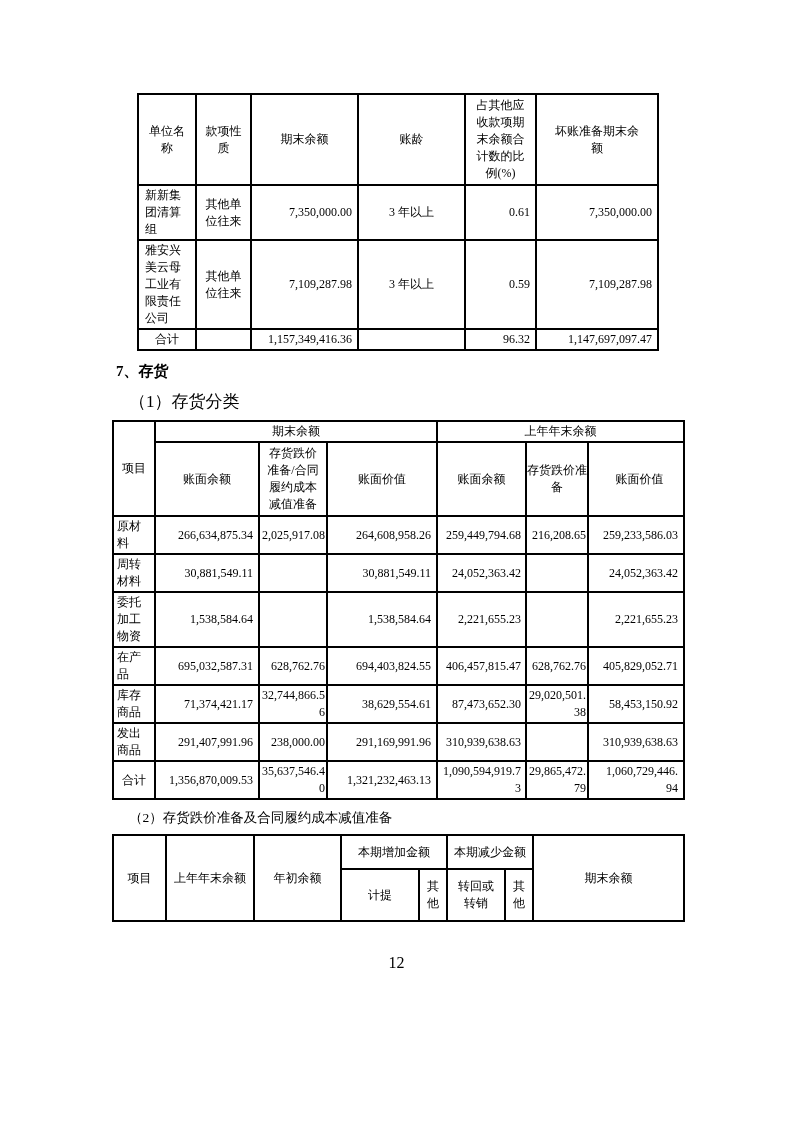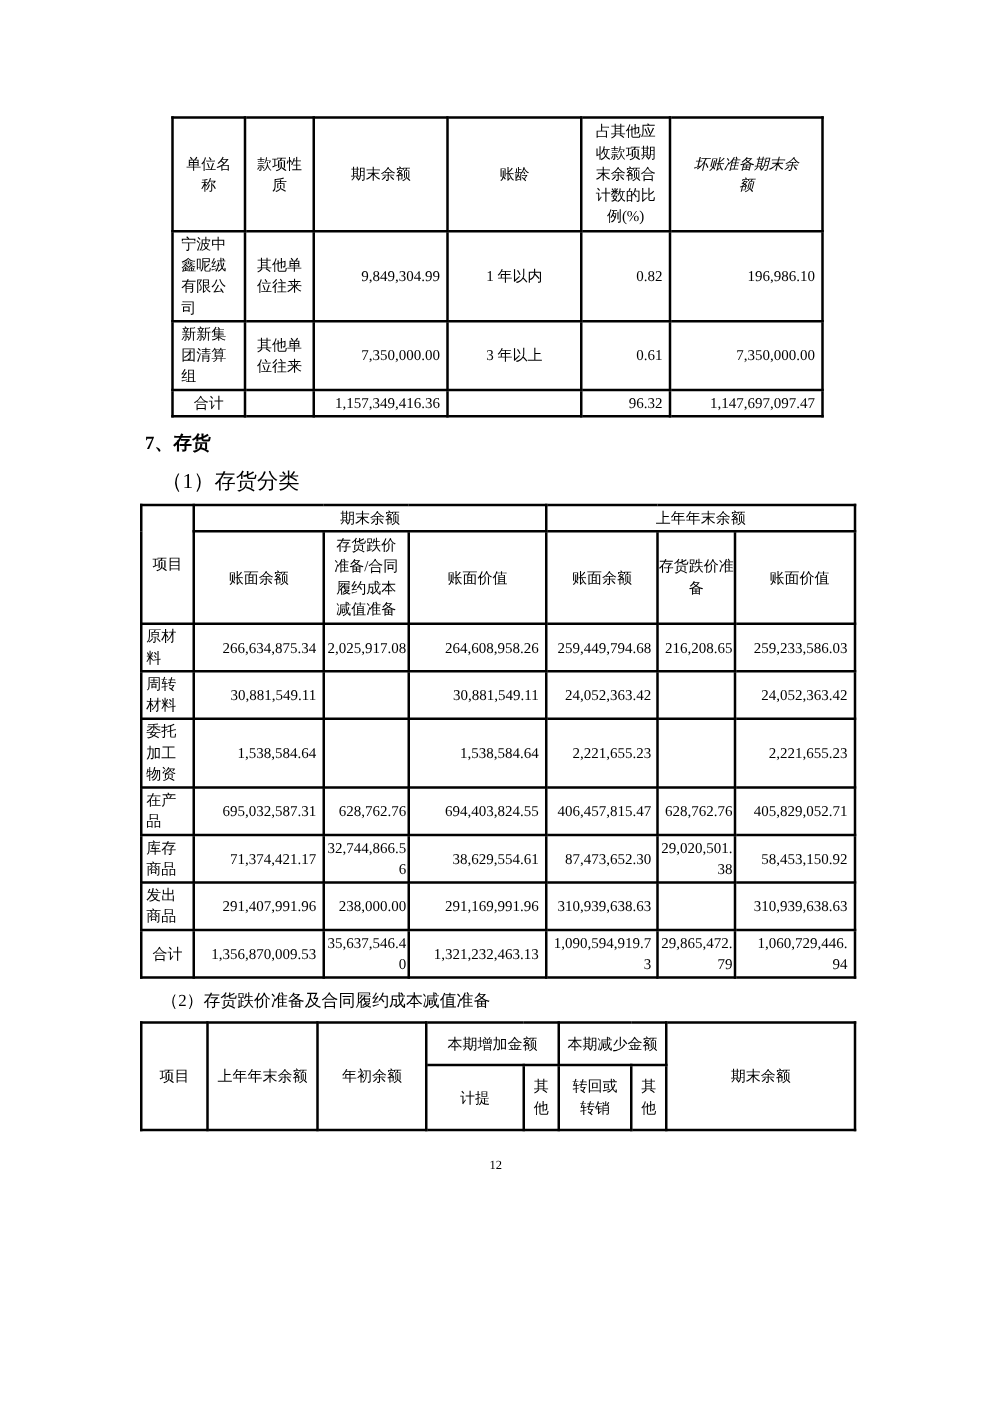"坏账准备期末余额" .t1 th.c6 { font-style: italic -> none }
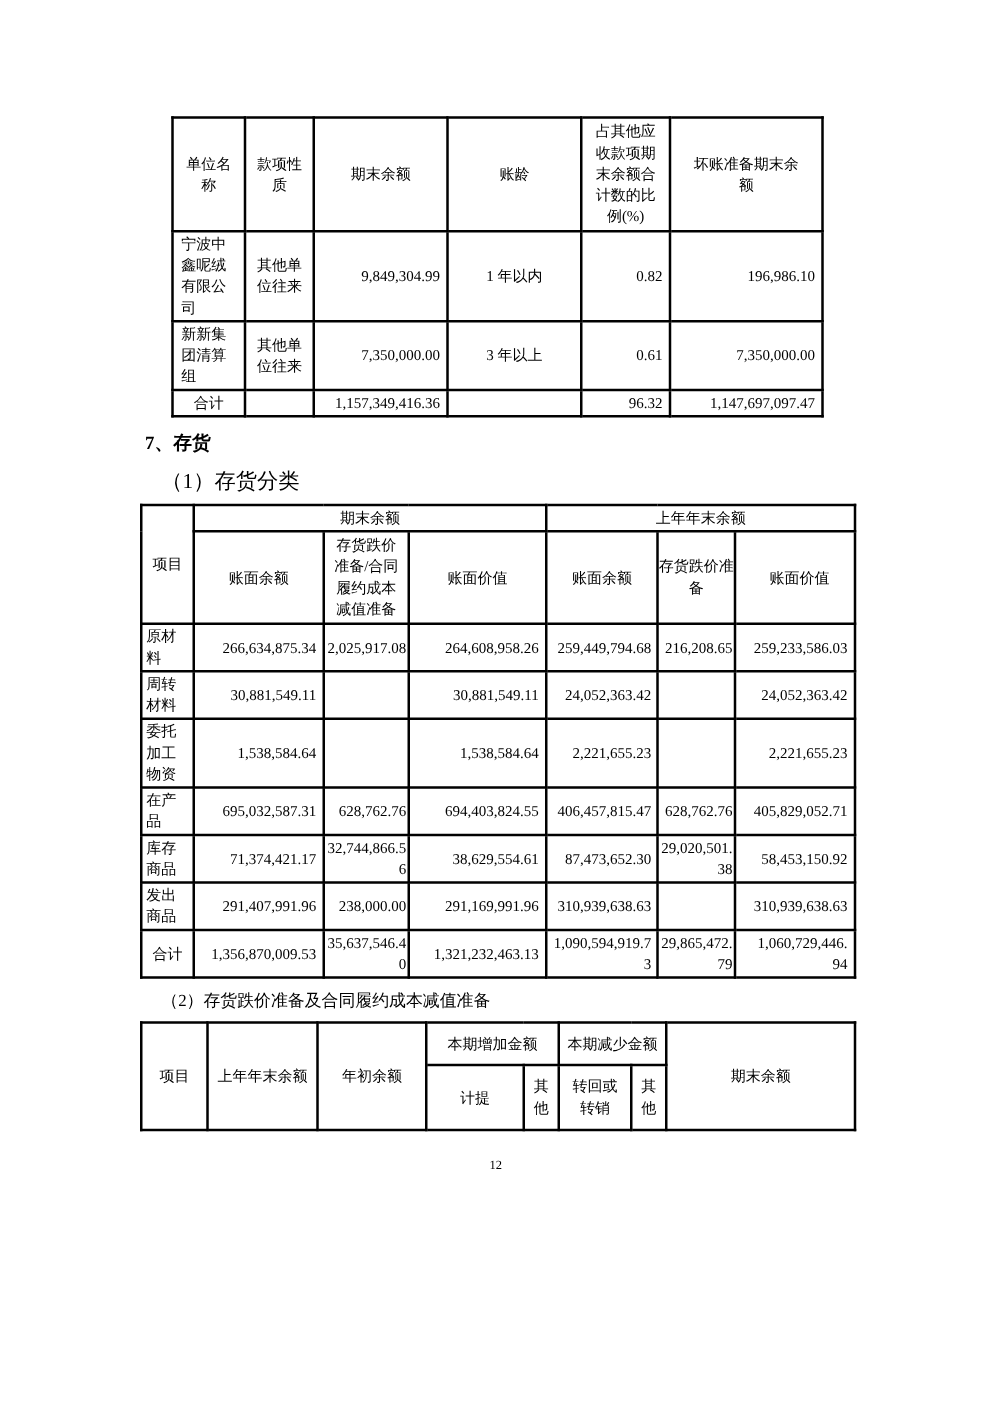"宁波中鑫呢绒有限公司" tr { html: <tr> <td>宁波中鑫呢绒有限公司</td> <td>其他单位往来</td> <td>9,849,304.99</td> <td>1 年以内</td> <td>0.82</td> <td>196,986.10</td> </tr> -> none }
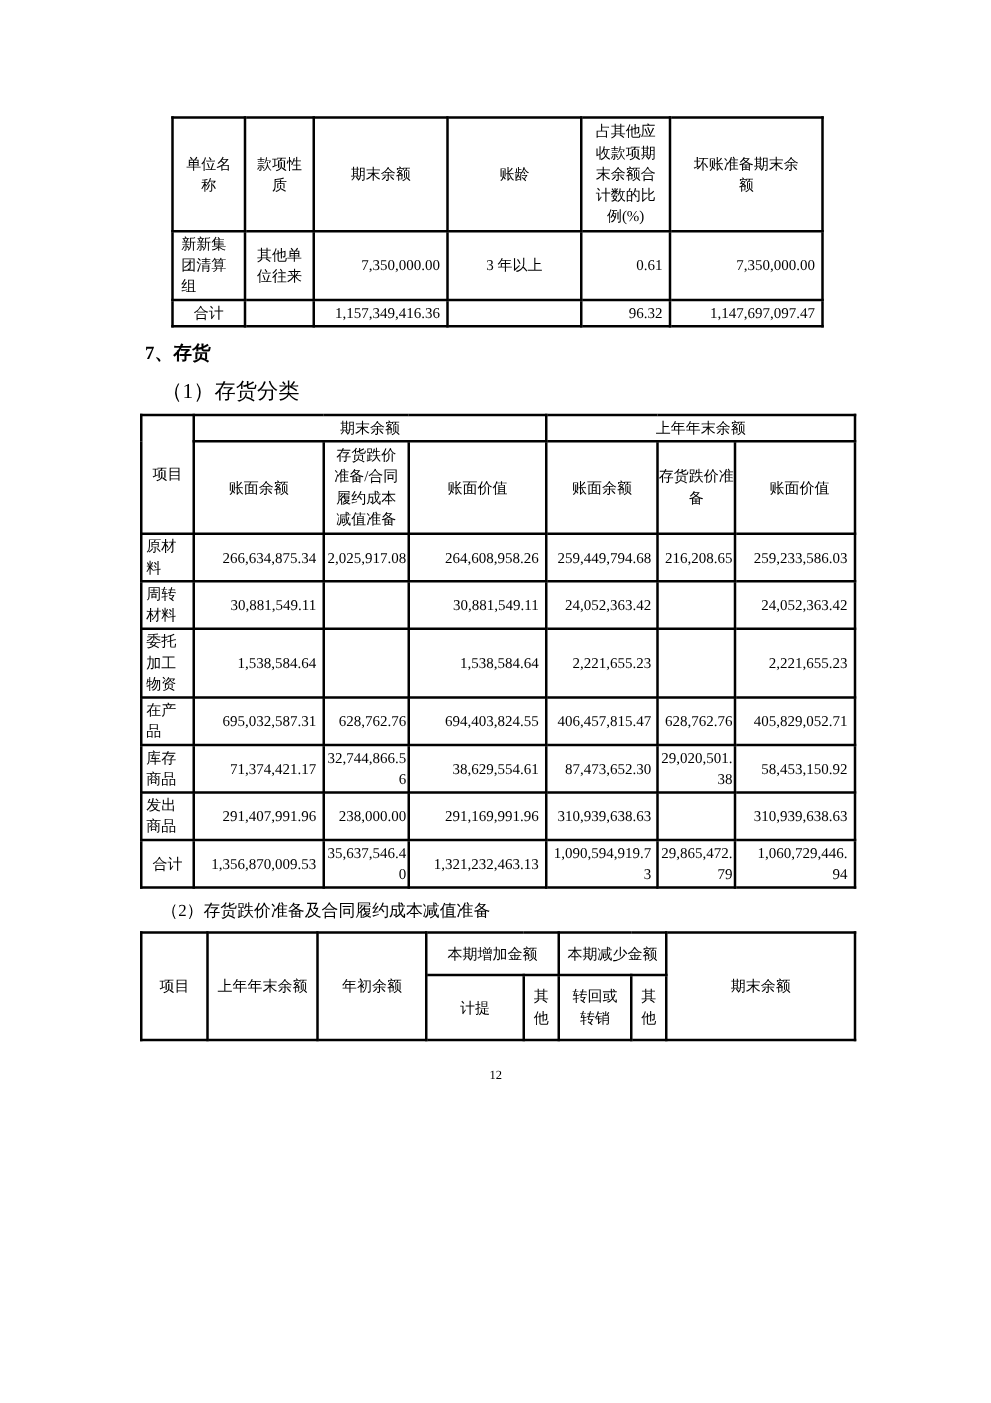"雅安兴美云母工业有限责任公司" tr { html: none -> <tr> <td>雅安兴美云母工业有限责任公司</td> <td>其他单位往来</td> <td>7,109,287.98</td> <td>3 年以上</td> <td>0.59</td> <td>7,109,287.98</td> </tr> }
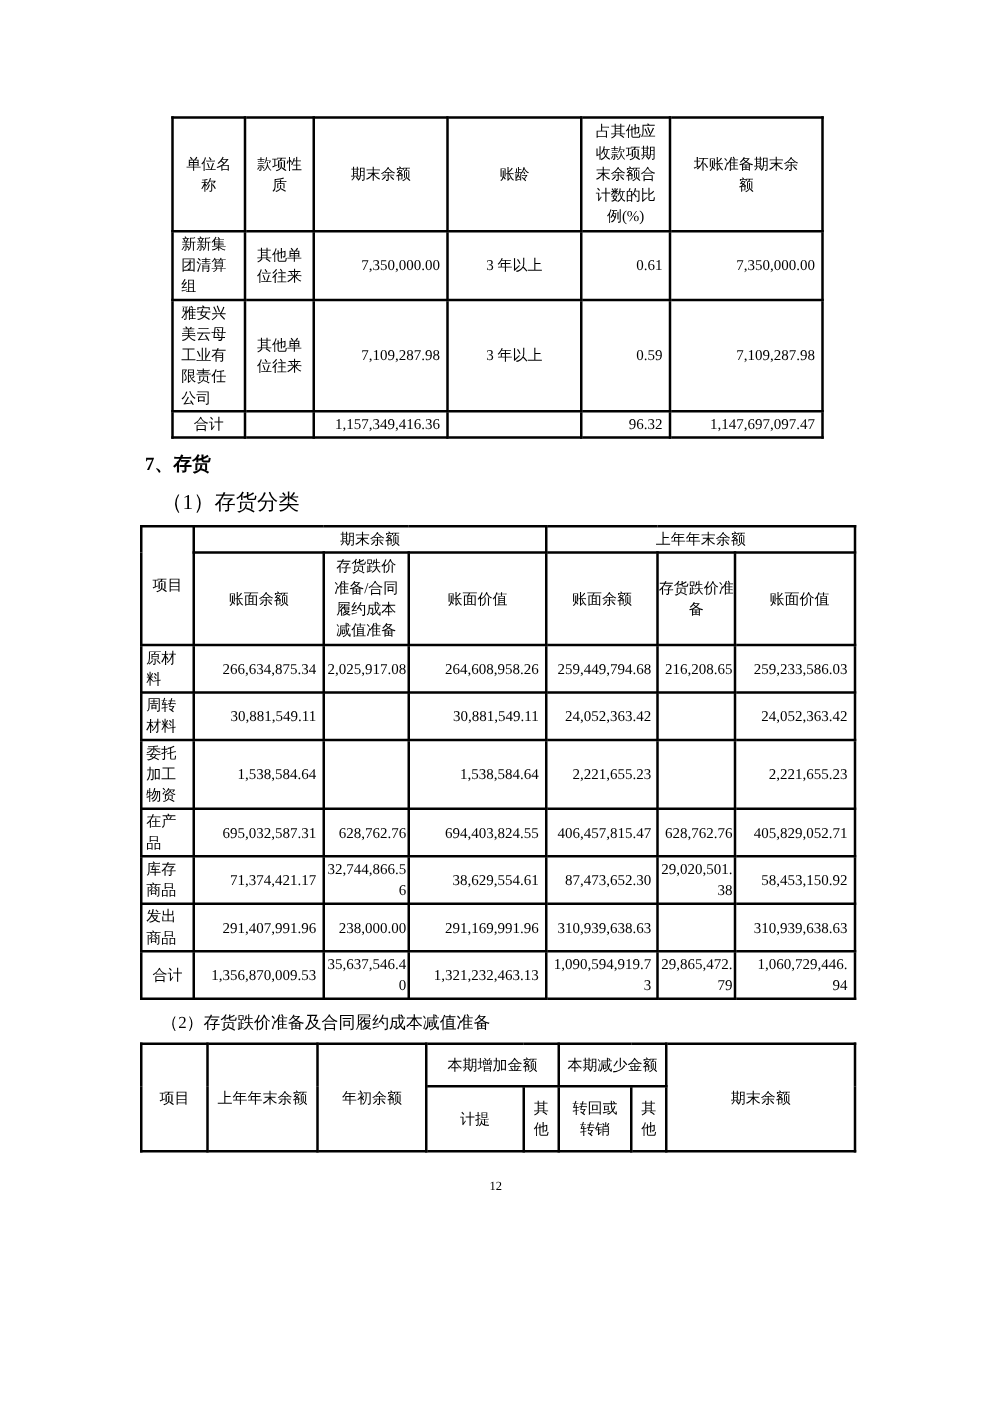"12" .pageno { font-size: 10px -> 16px; margin-top: 22px -> 32px }
